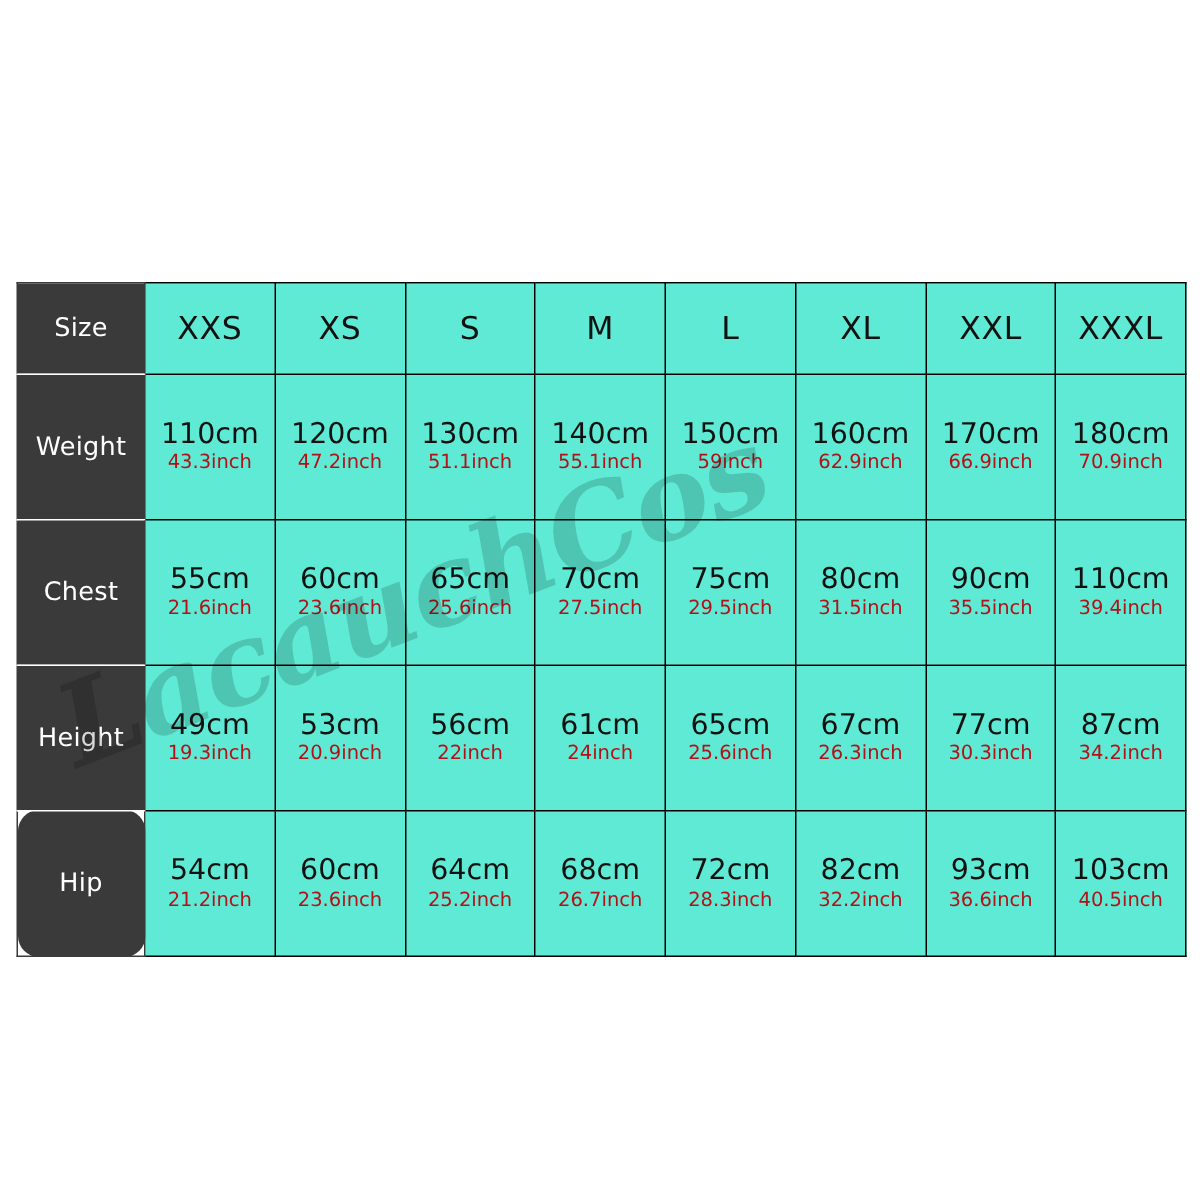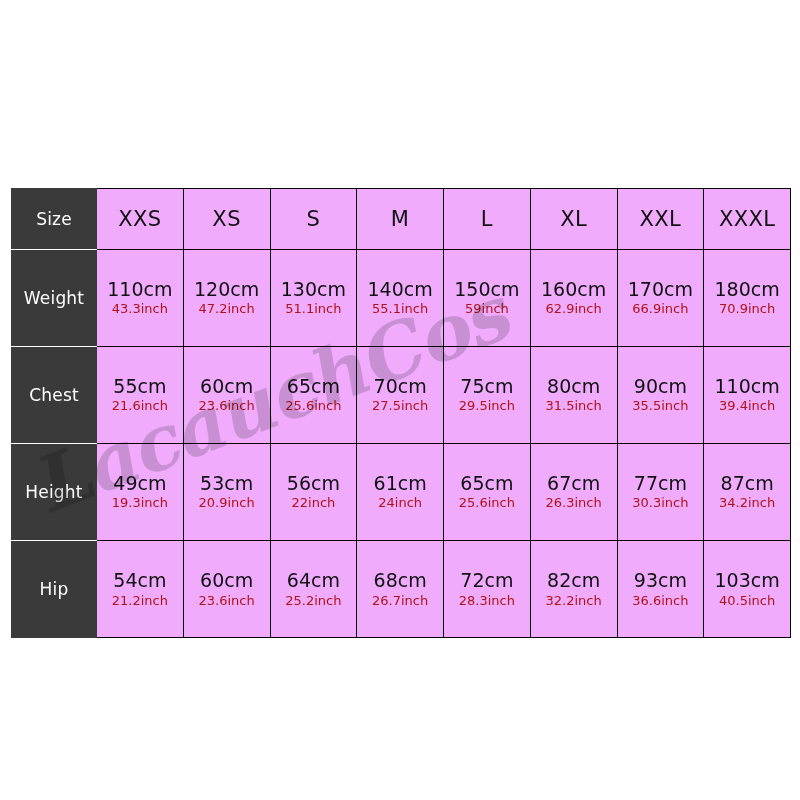"XXS" #size-chart td { background: #f0abfc -> #5eead4 }
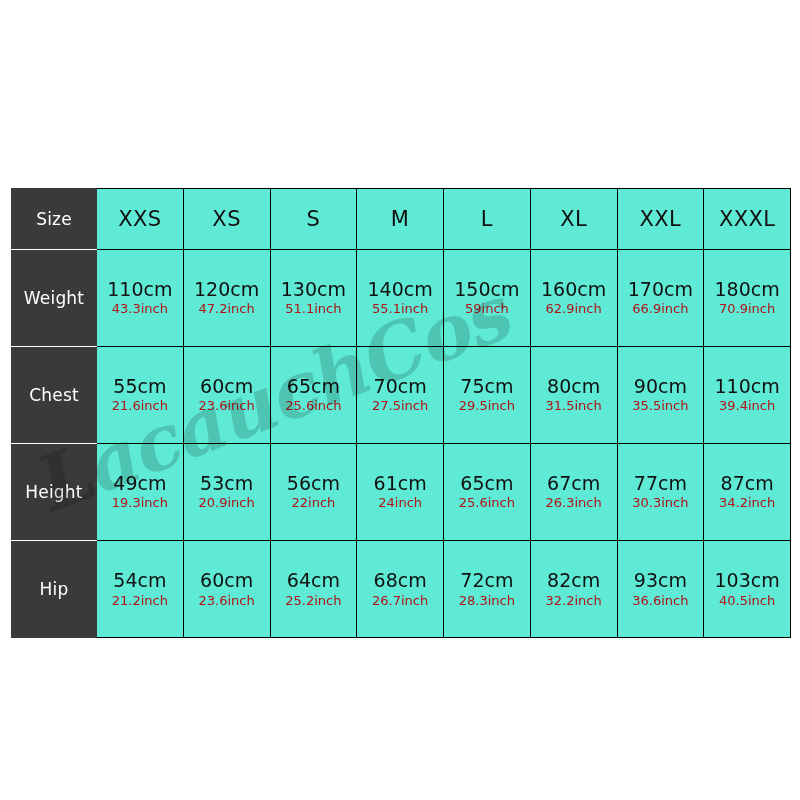"Hip" #size-chart tr:last-child td.label-cell { border-radius: none -> 14px }
